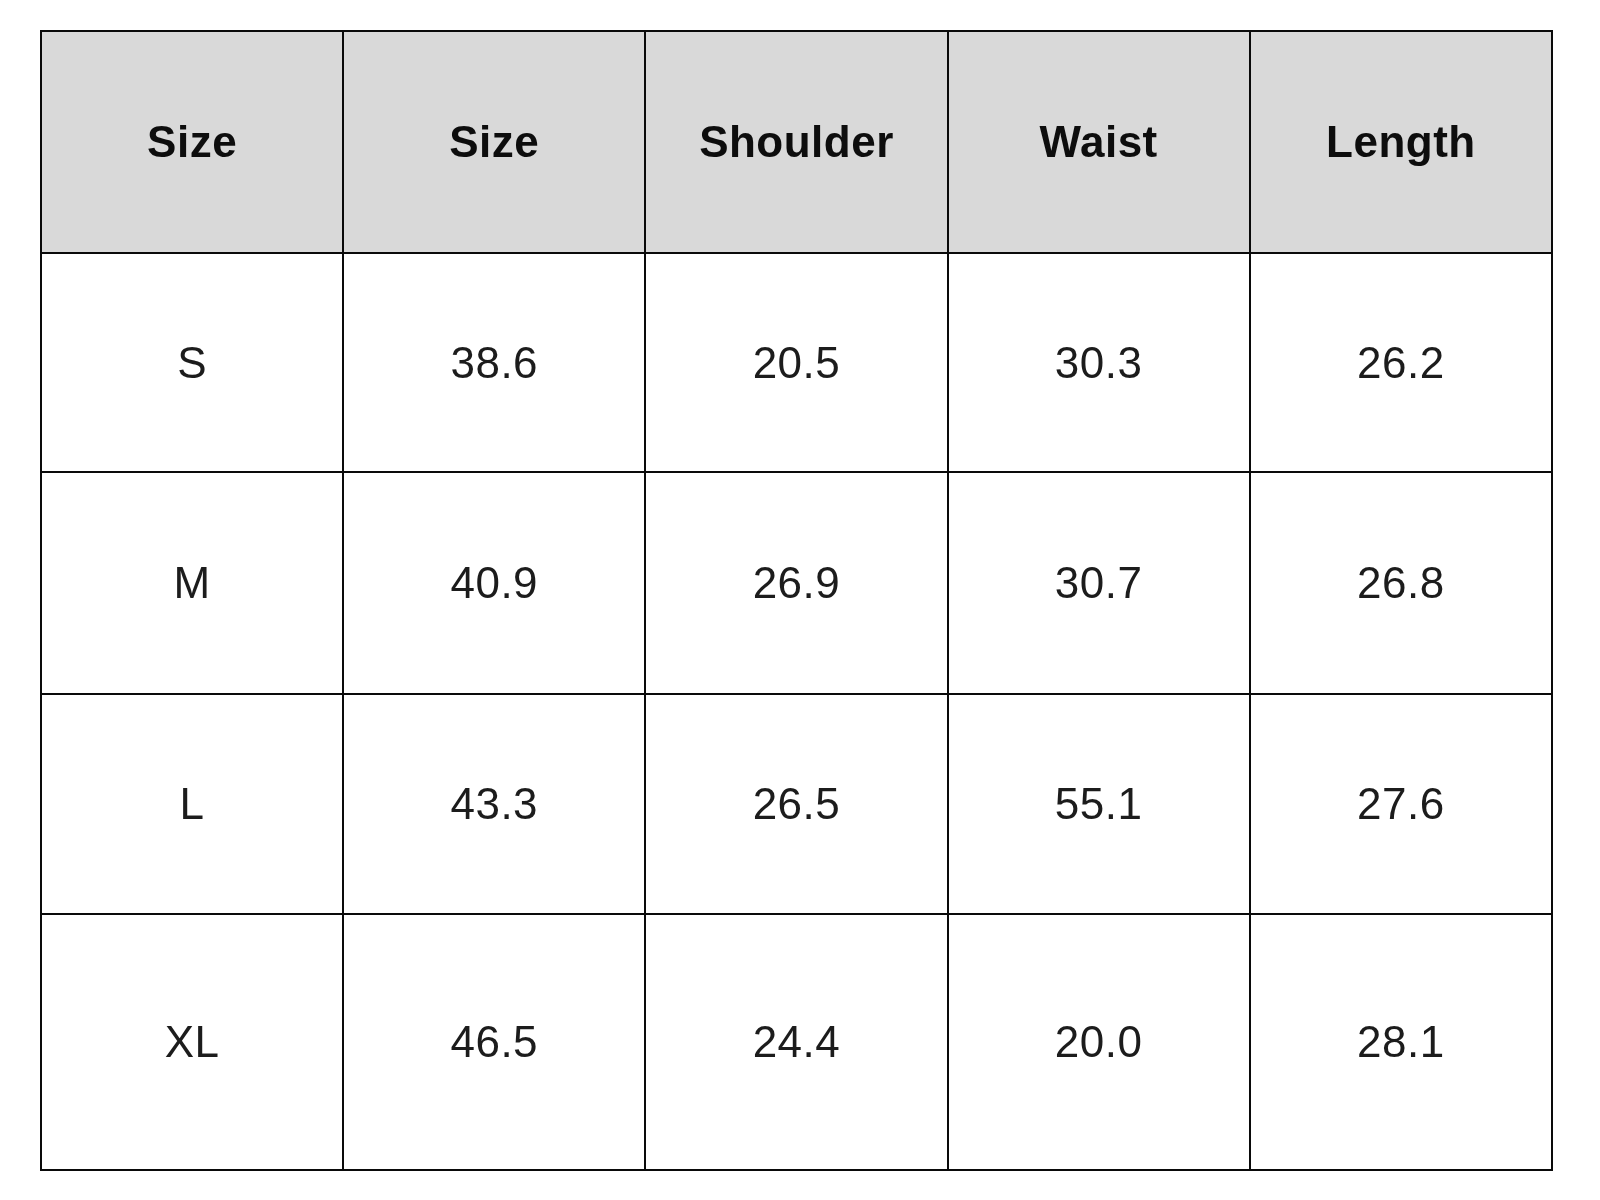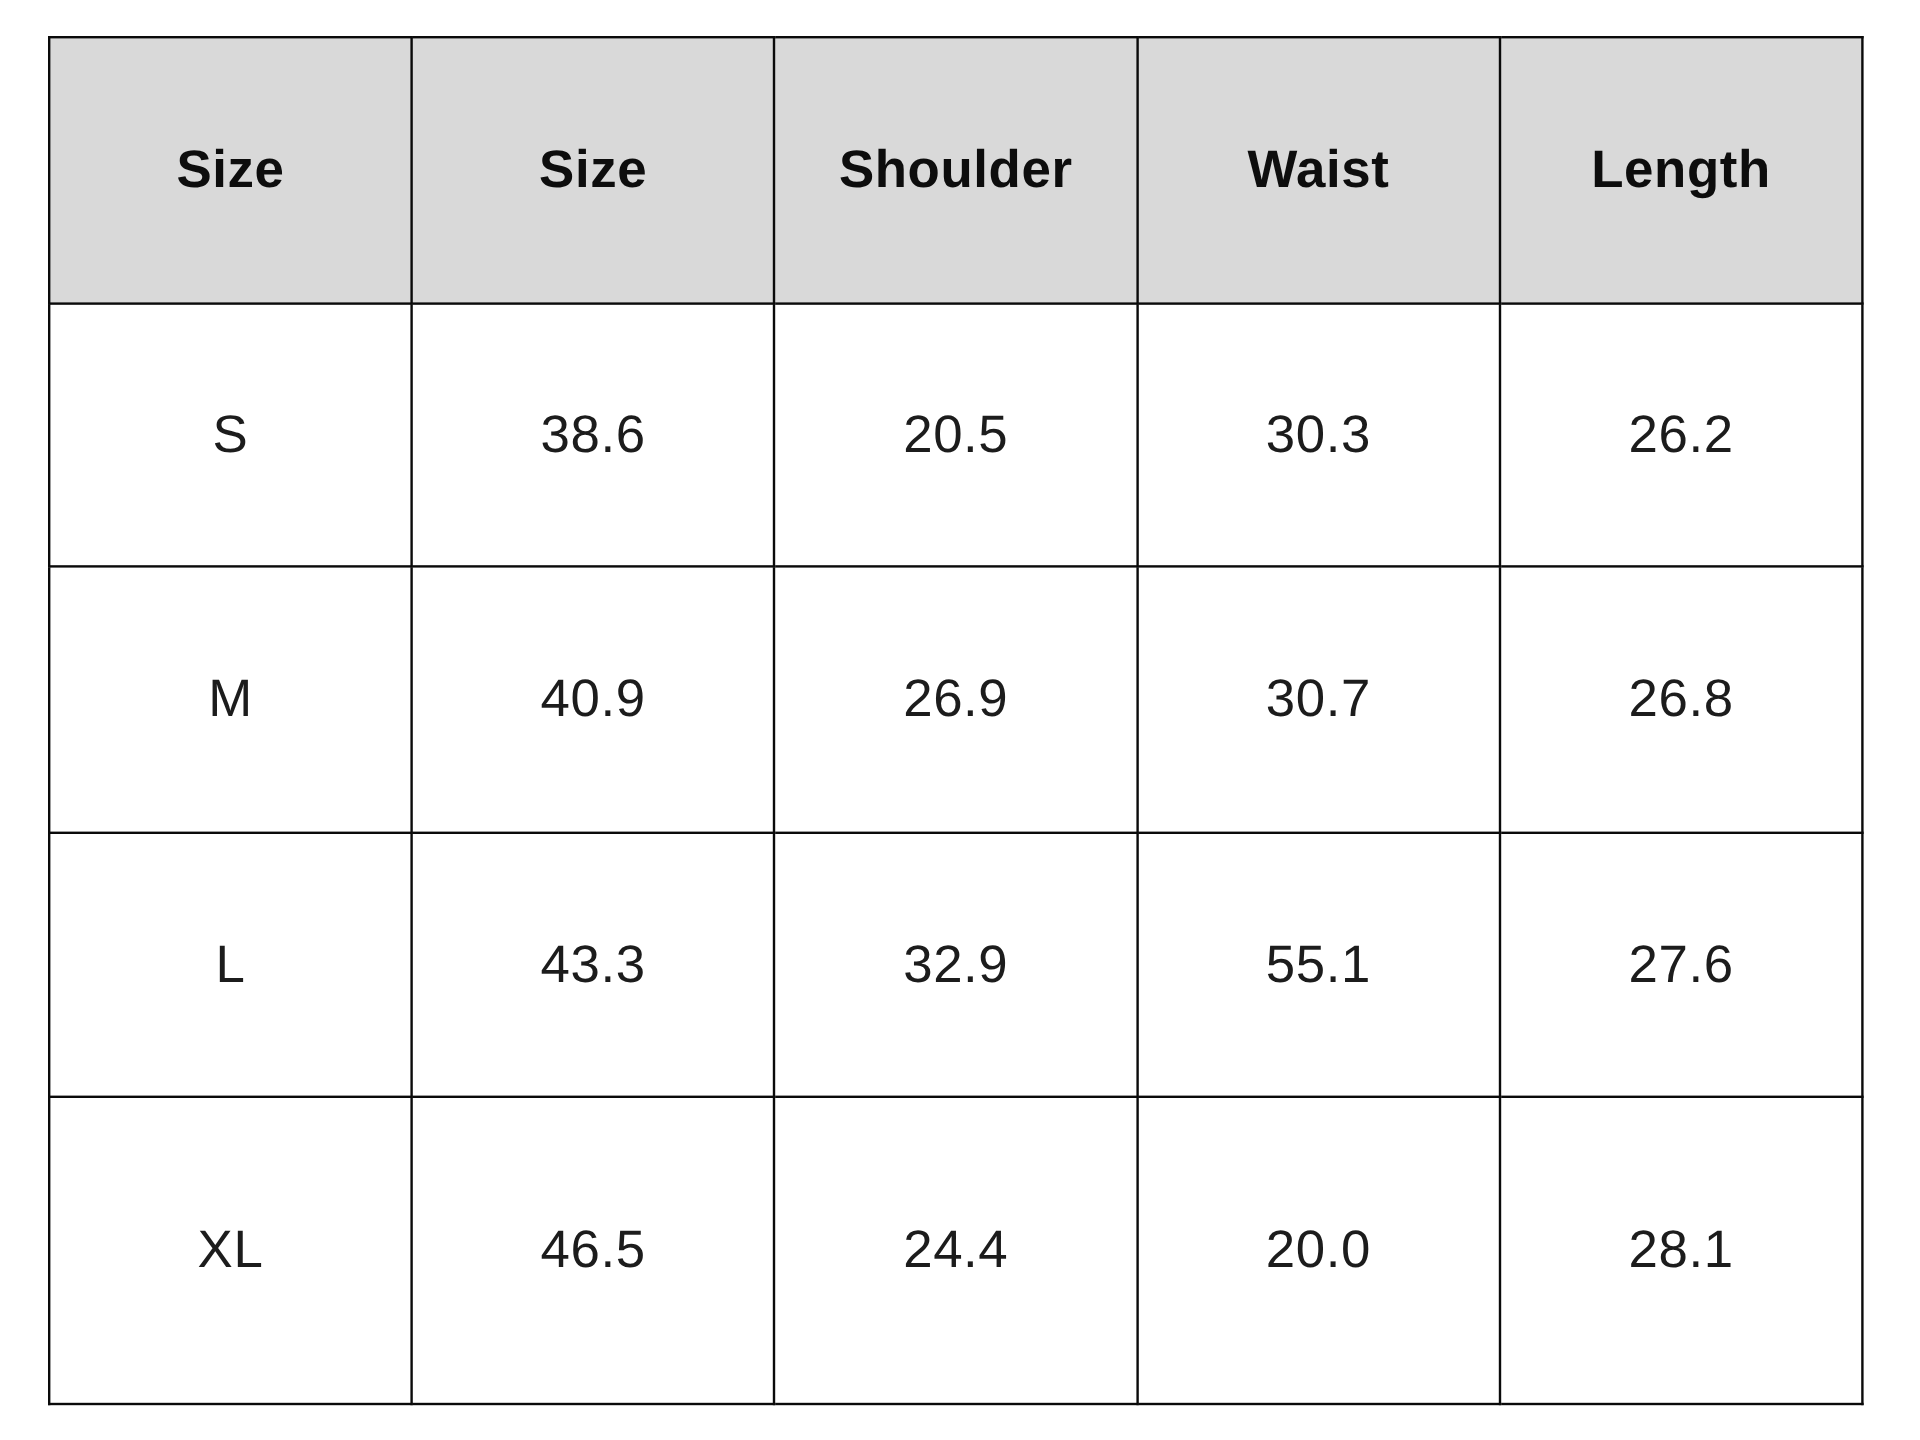"32.9" td { text: 32.9 -> 26.5 }
